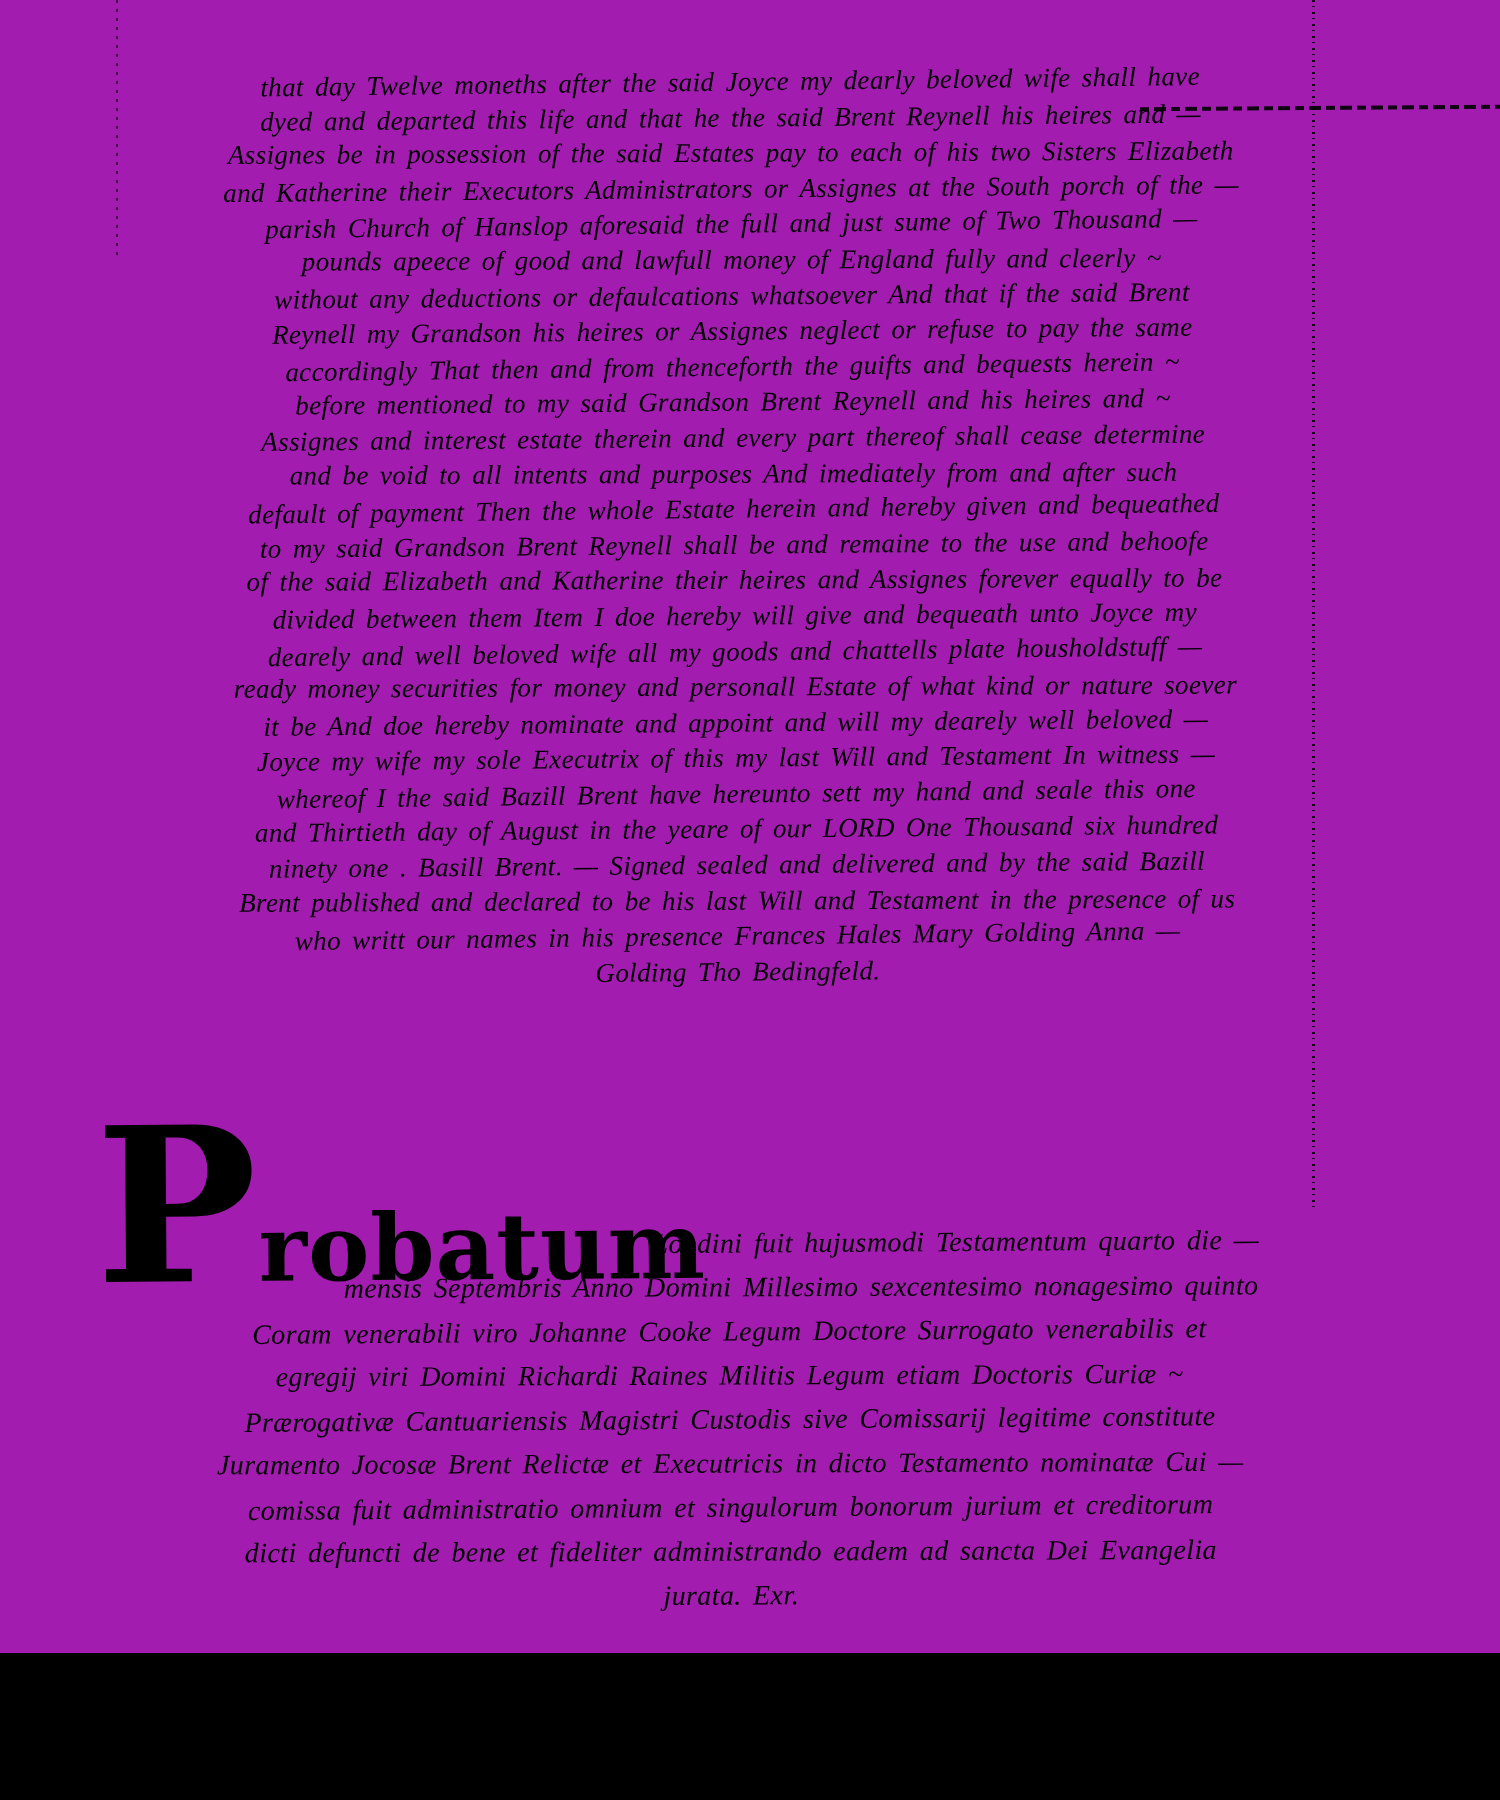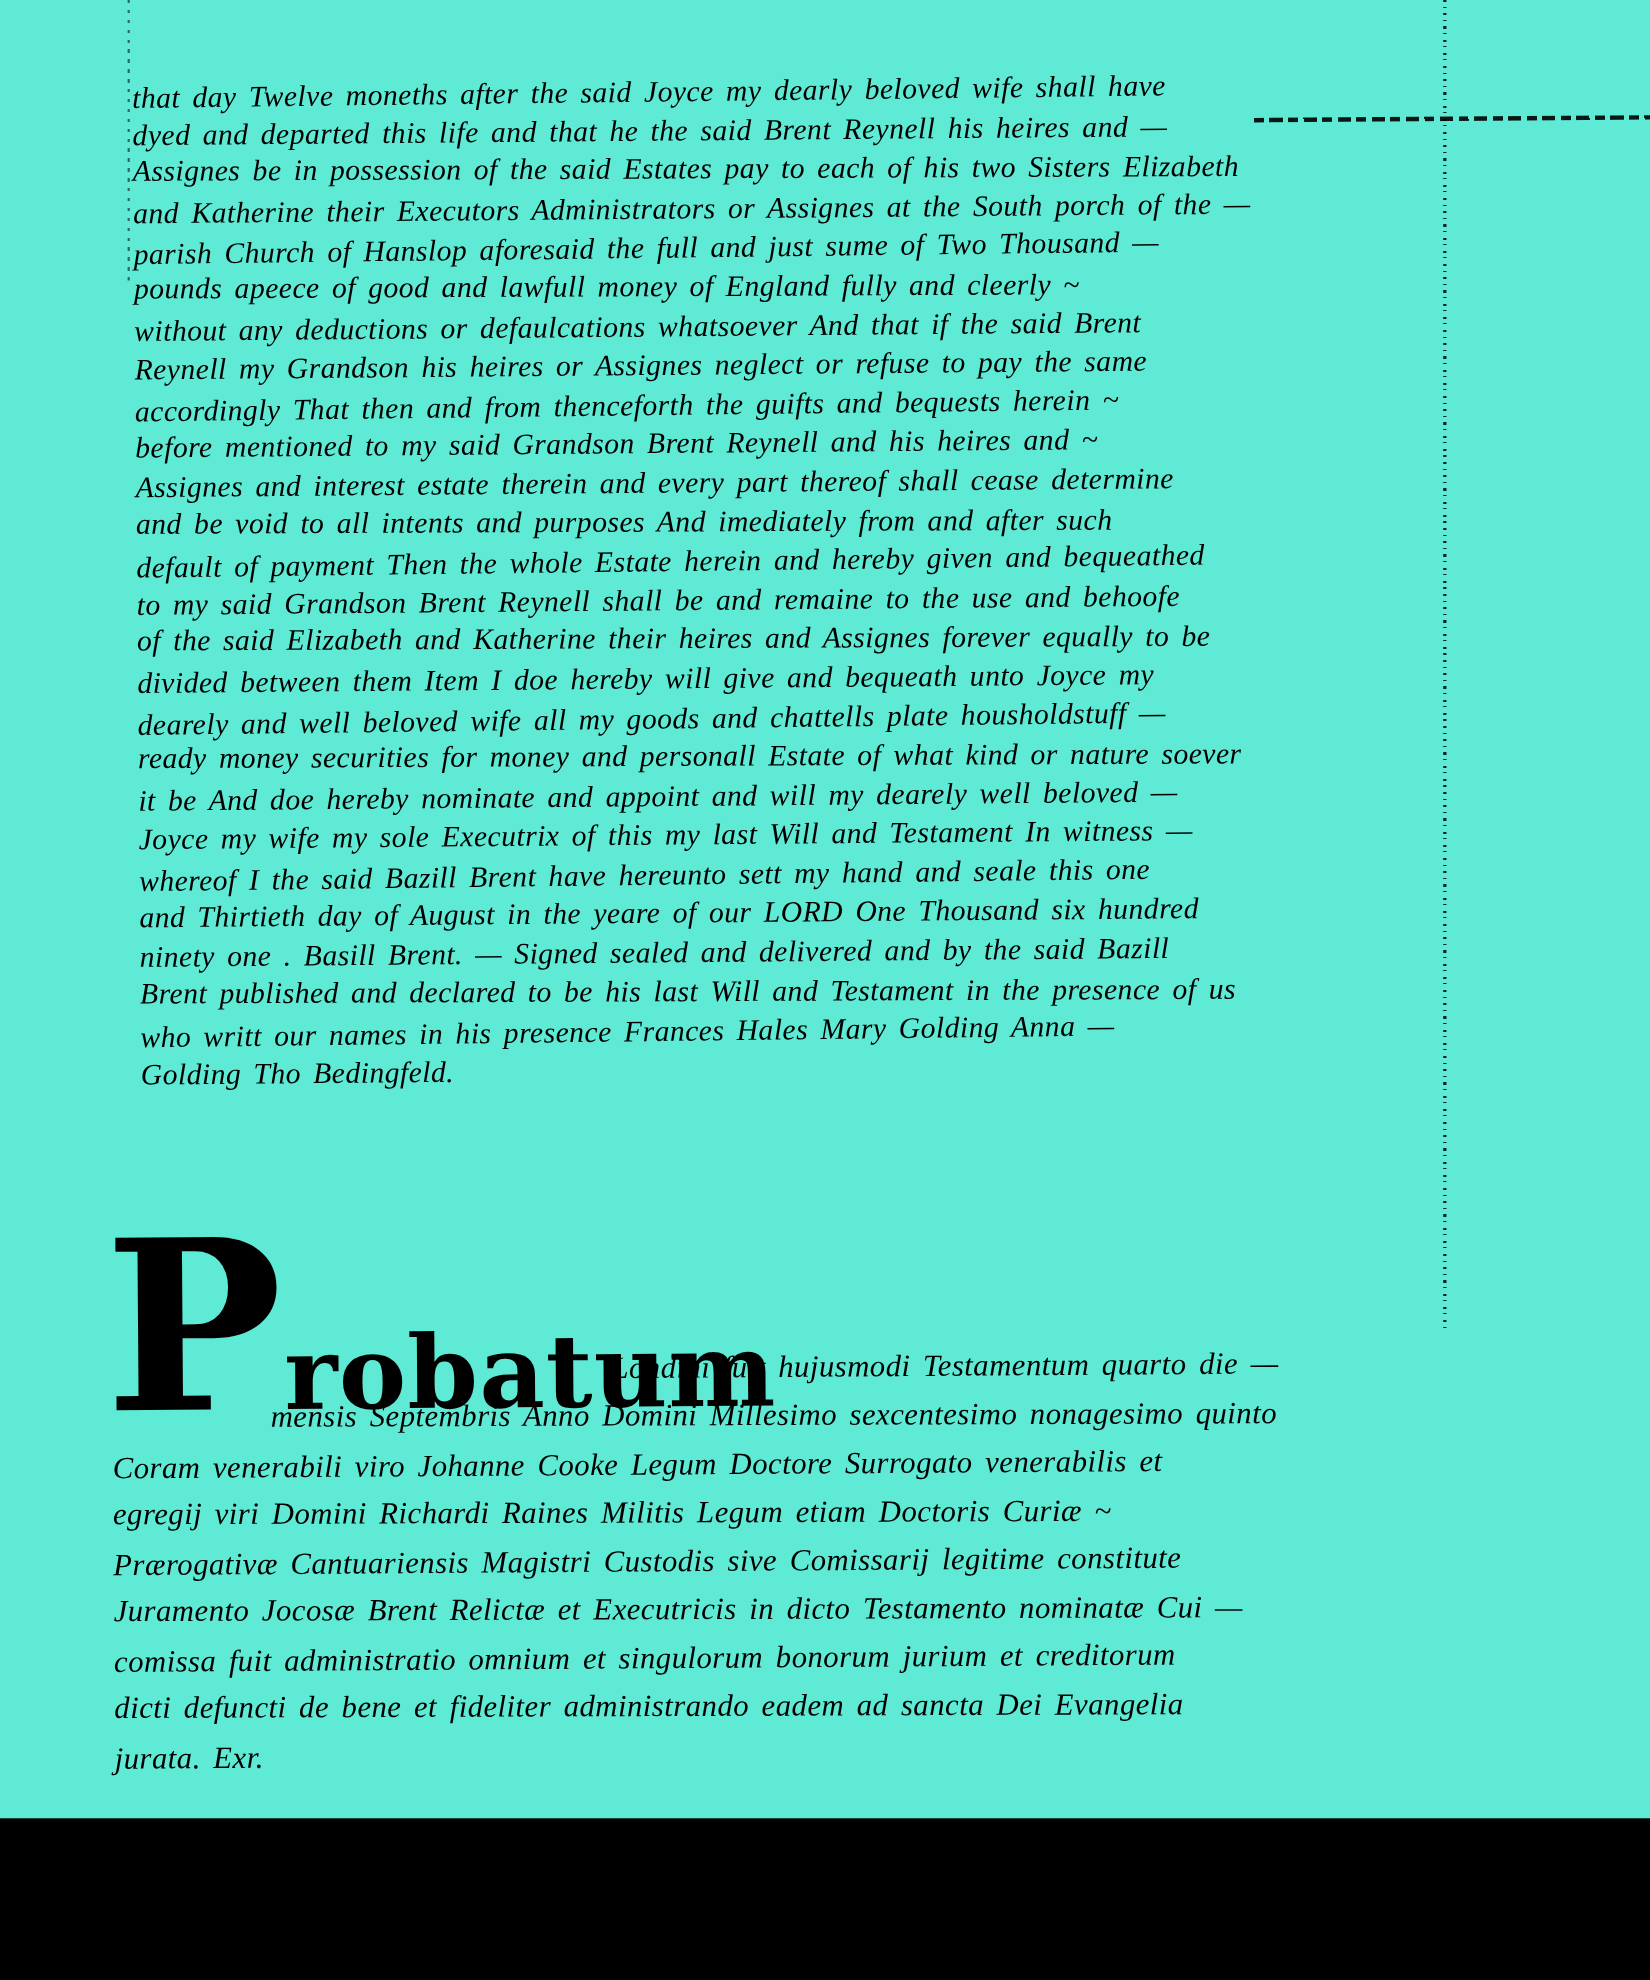"that day Twelve moneths after" .page { background: #5eead4 -> #a21caf; text-align: none -> center }
